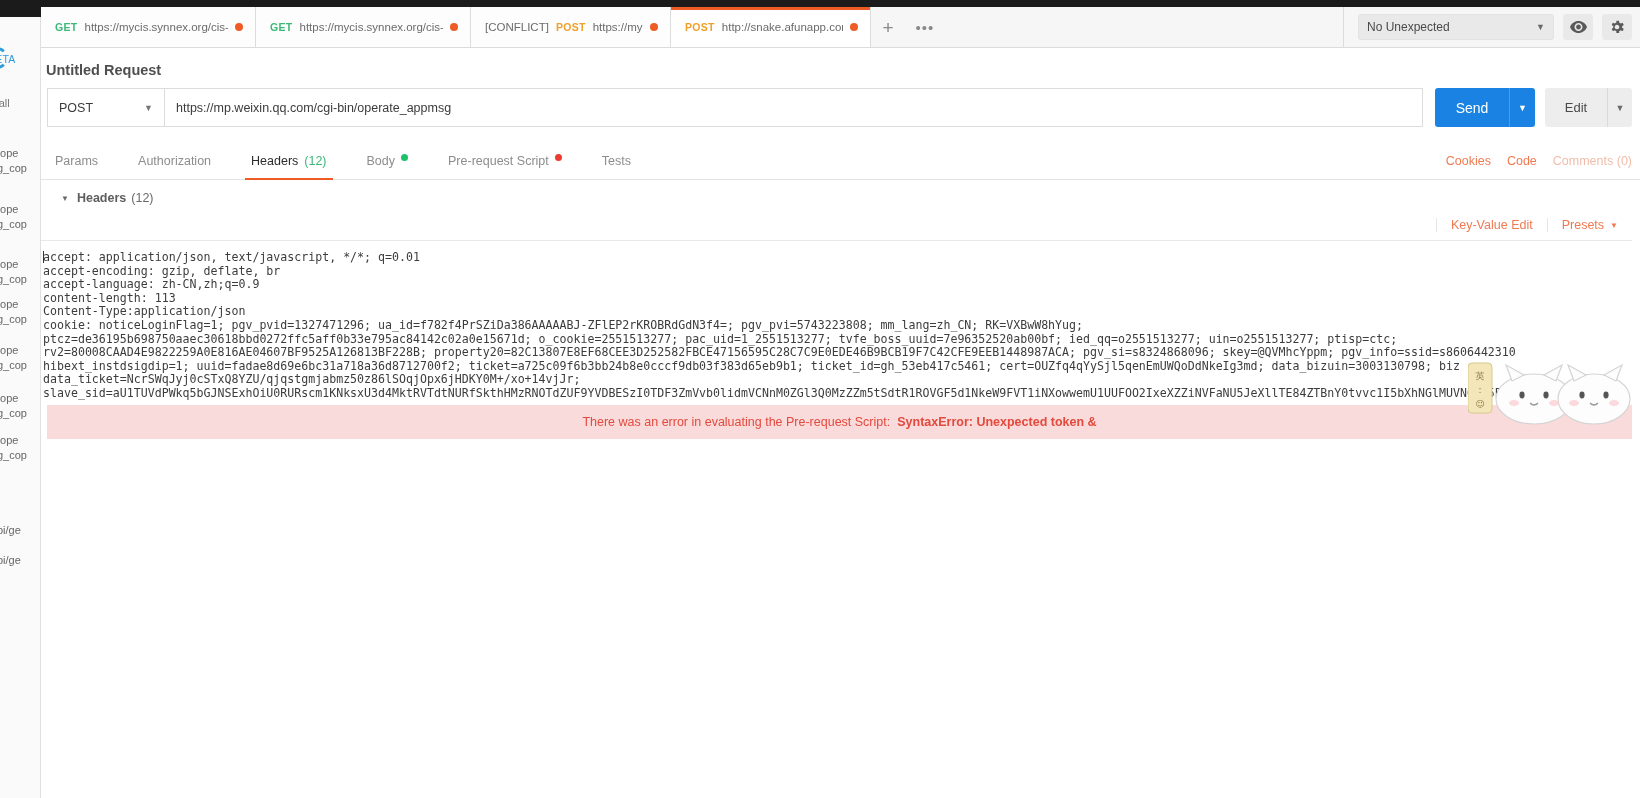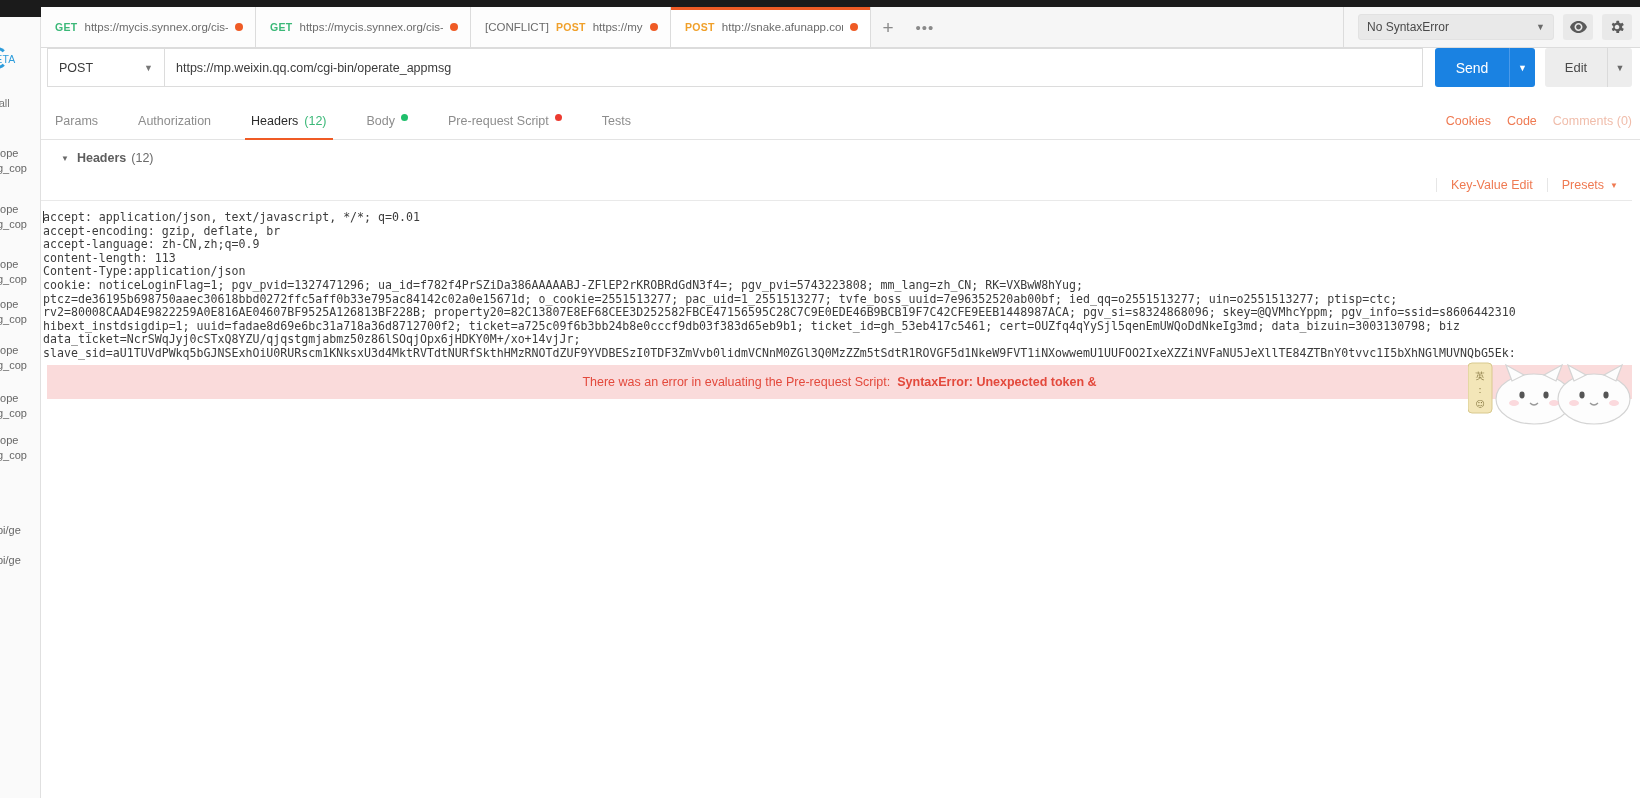"No SyntaxError" span { text: SyntaxError -> Unexpected }
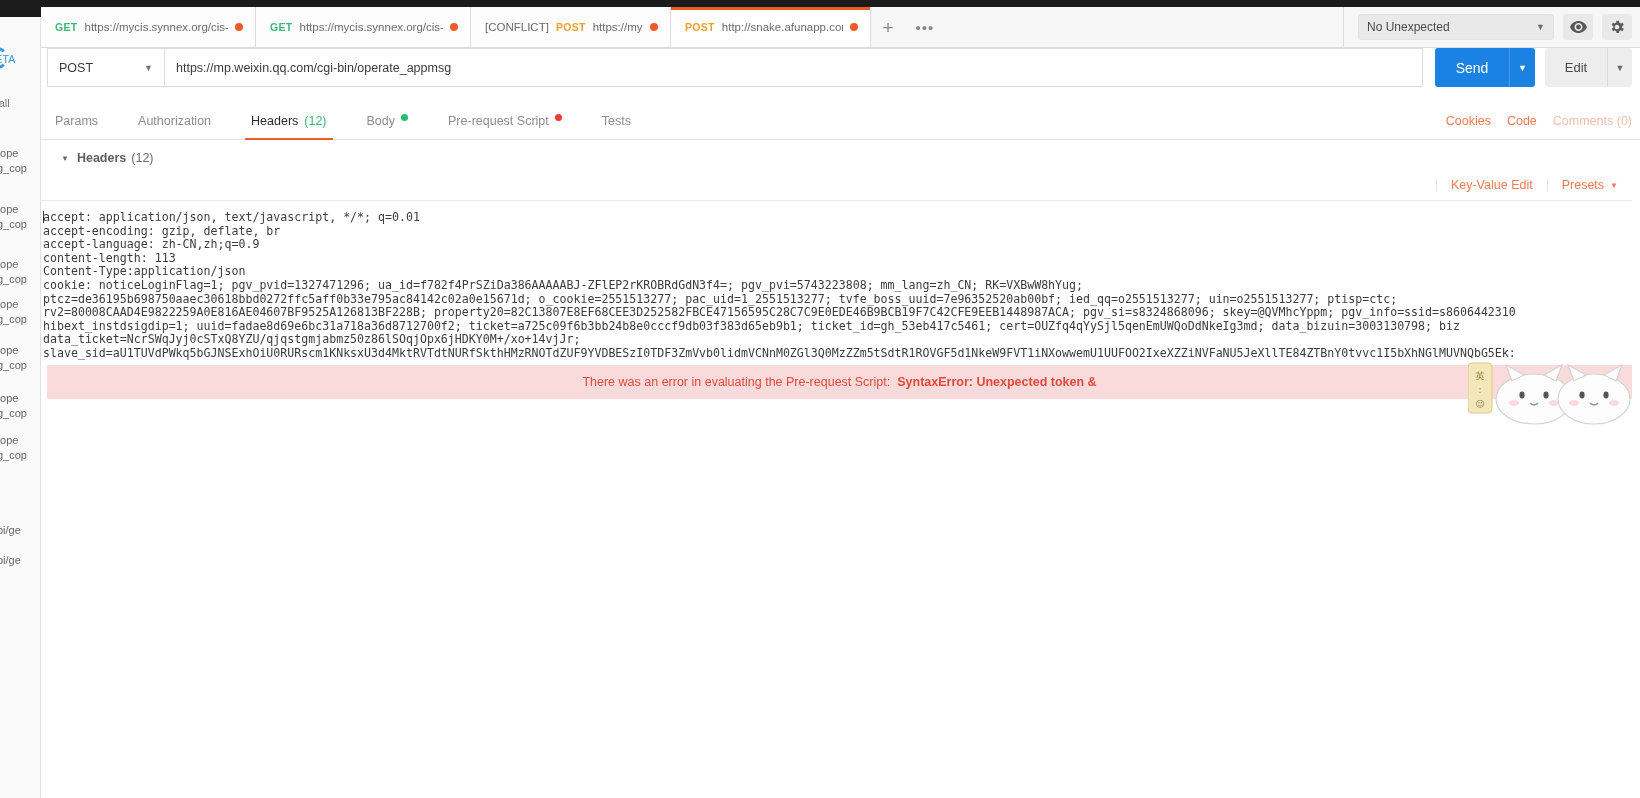"Untitled Request" div.req-title { html: none -> <div>Untitled Request</div> }
